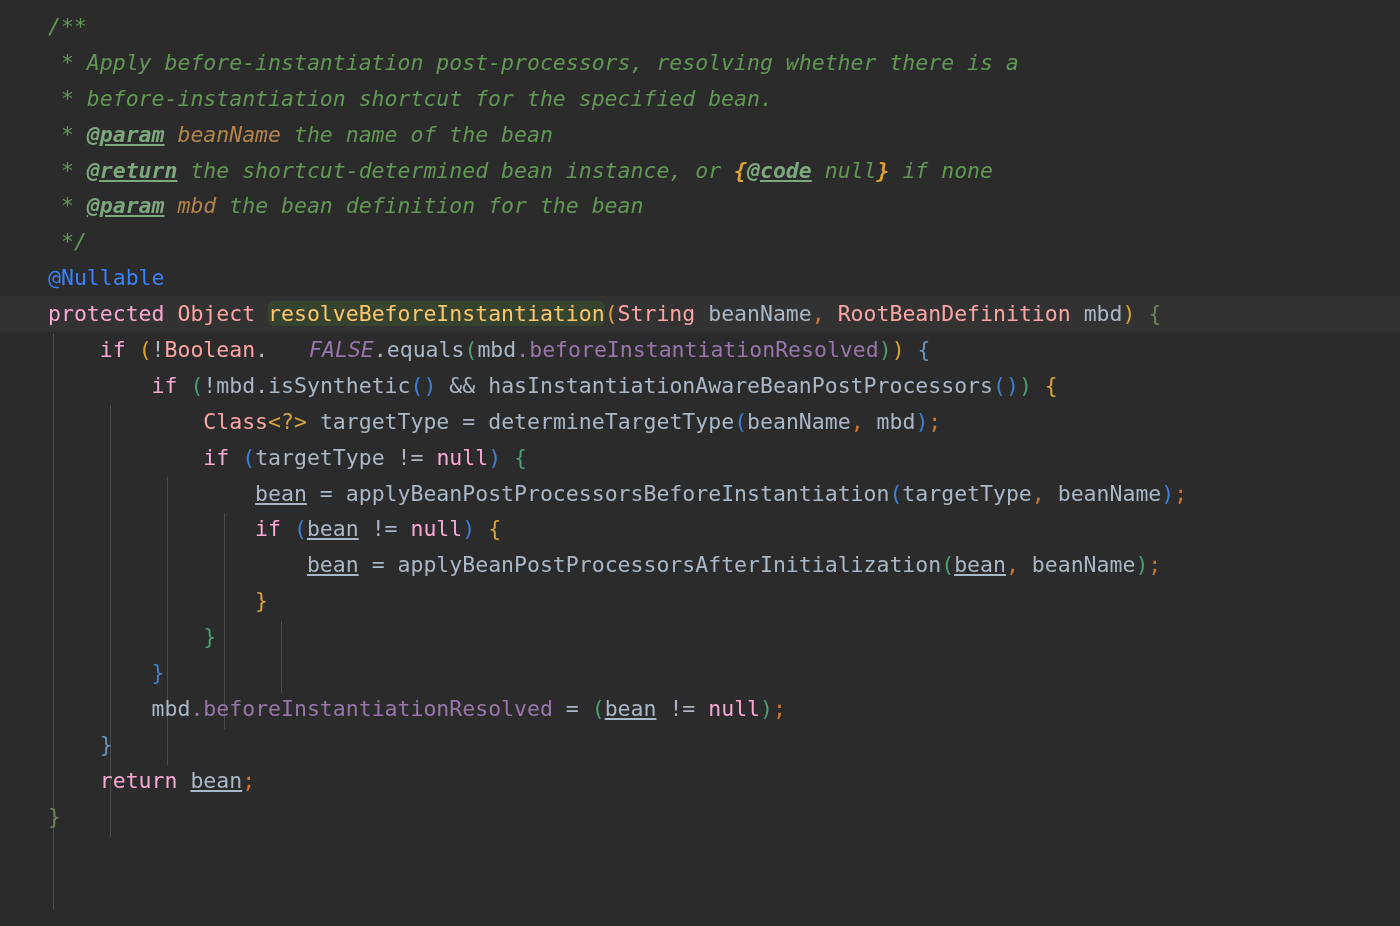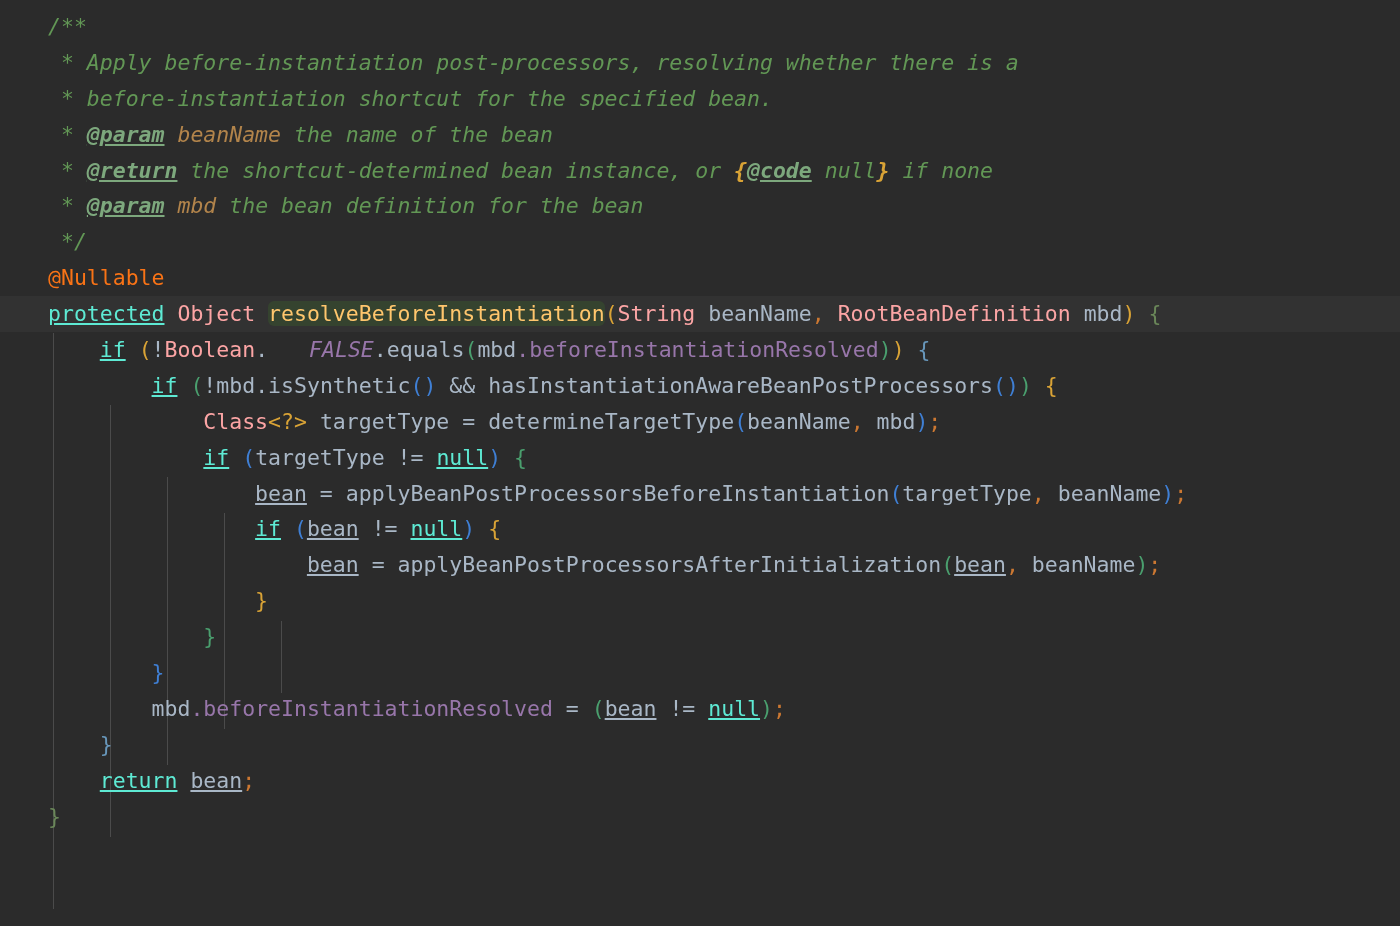"@Nullable" .c-anno { color: #f97316 -> #3b82f6 }
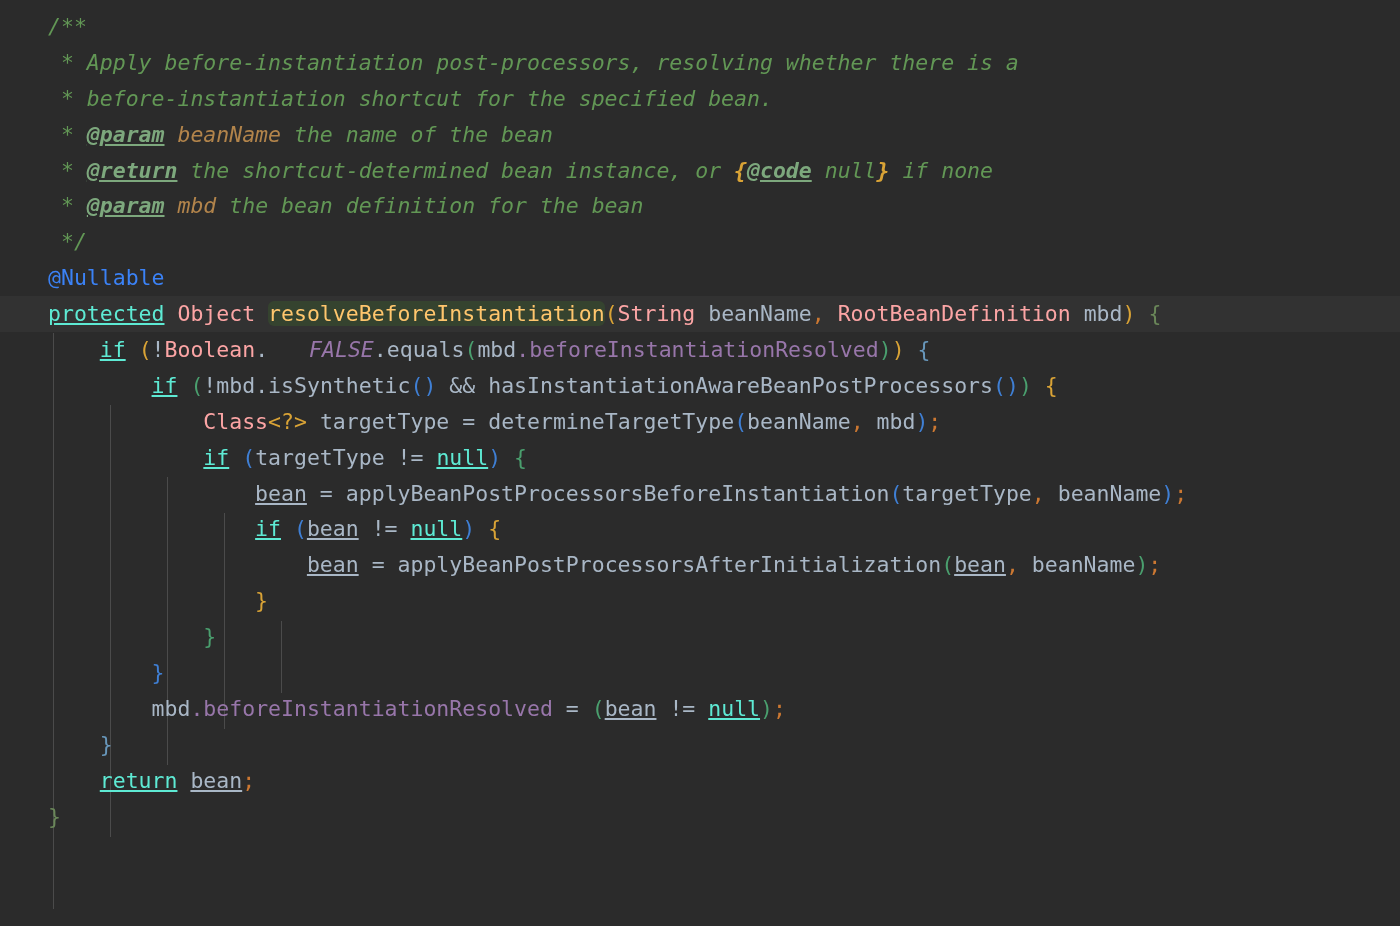"protected" .c-kw { color: #5eead4 -> #f9a8d4; text-decoration: underline -> none }
